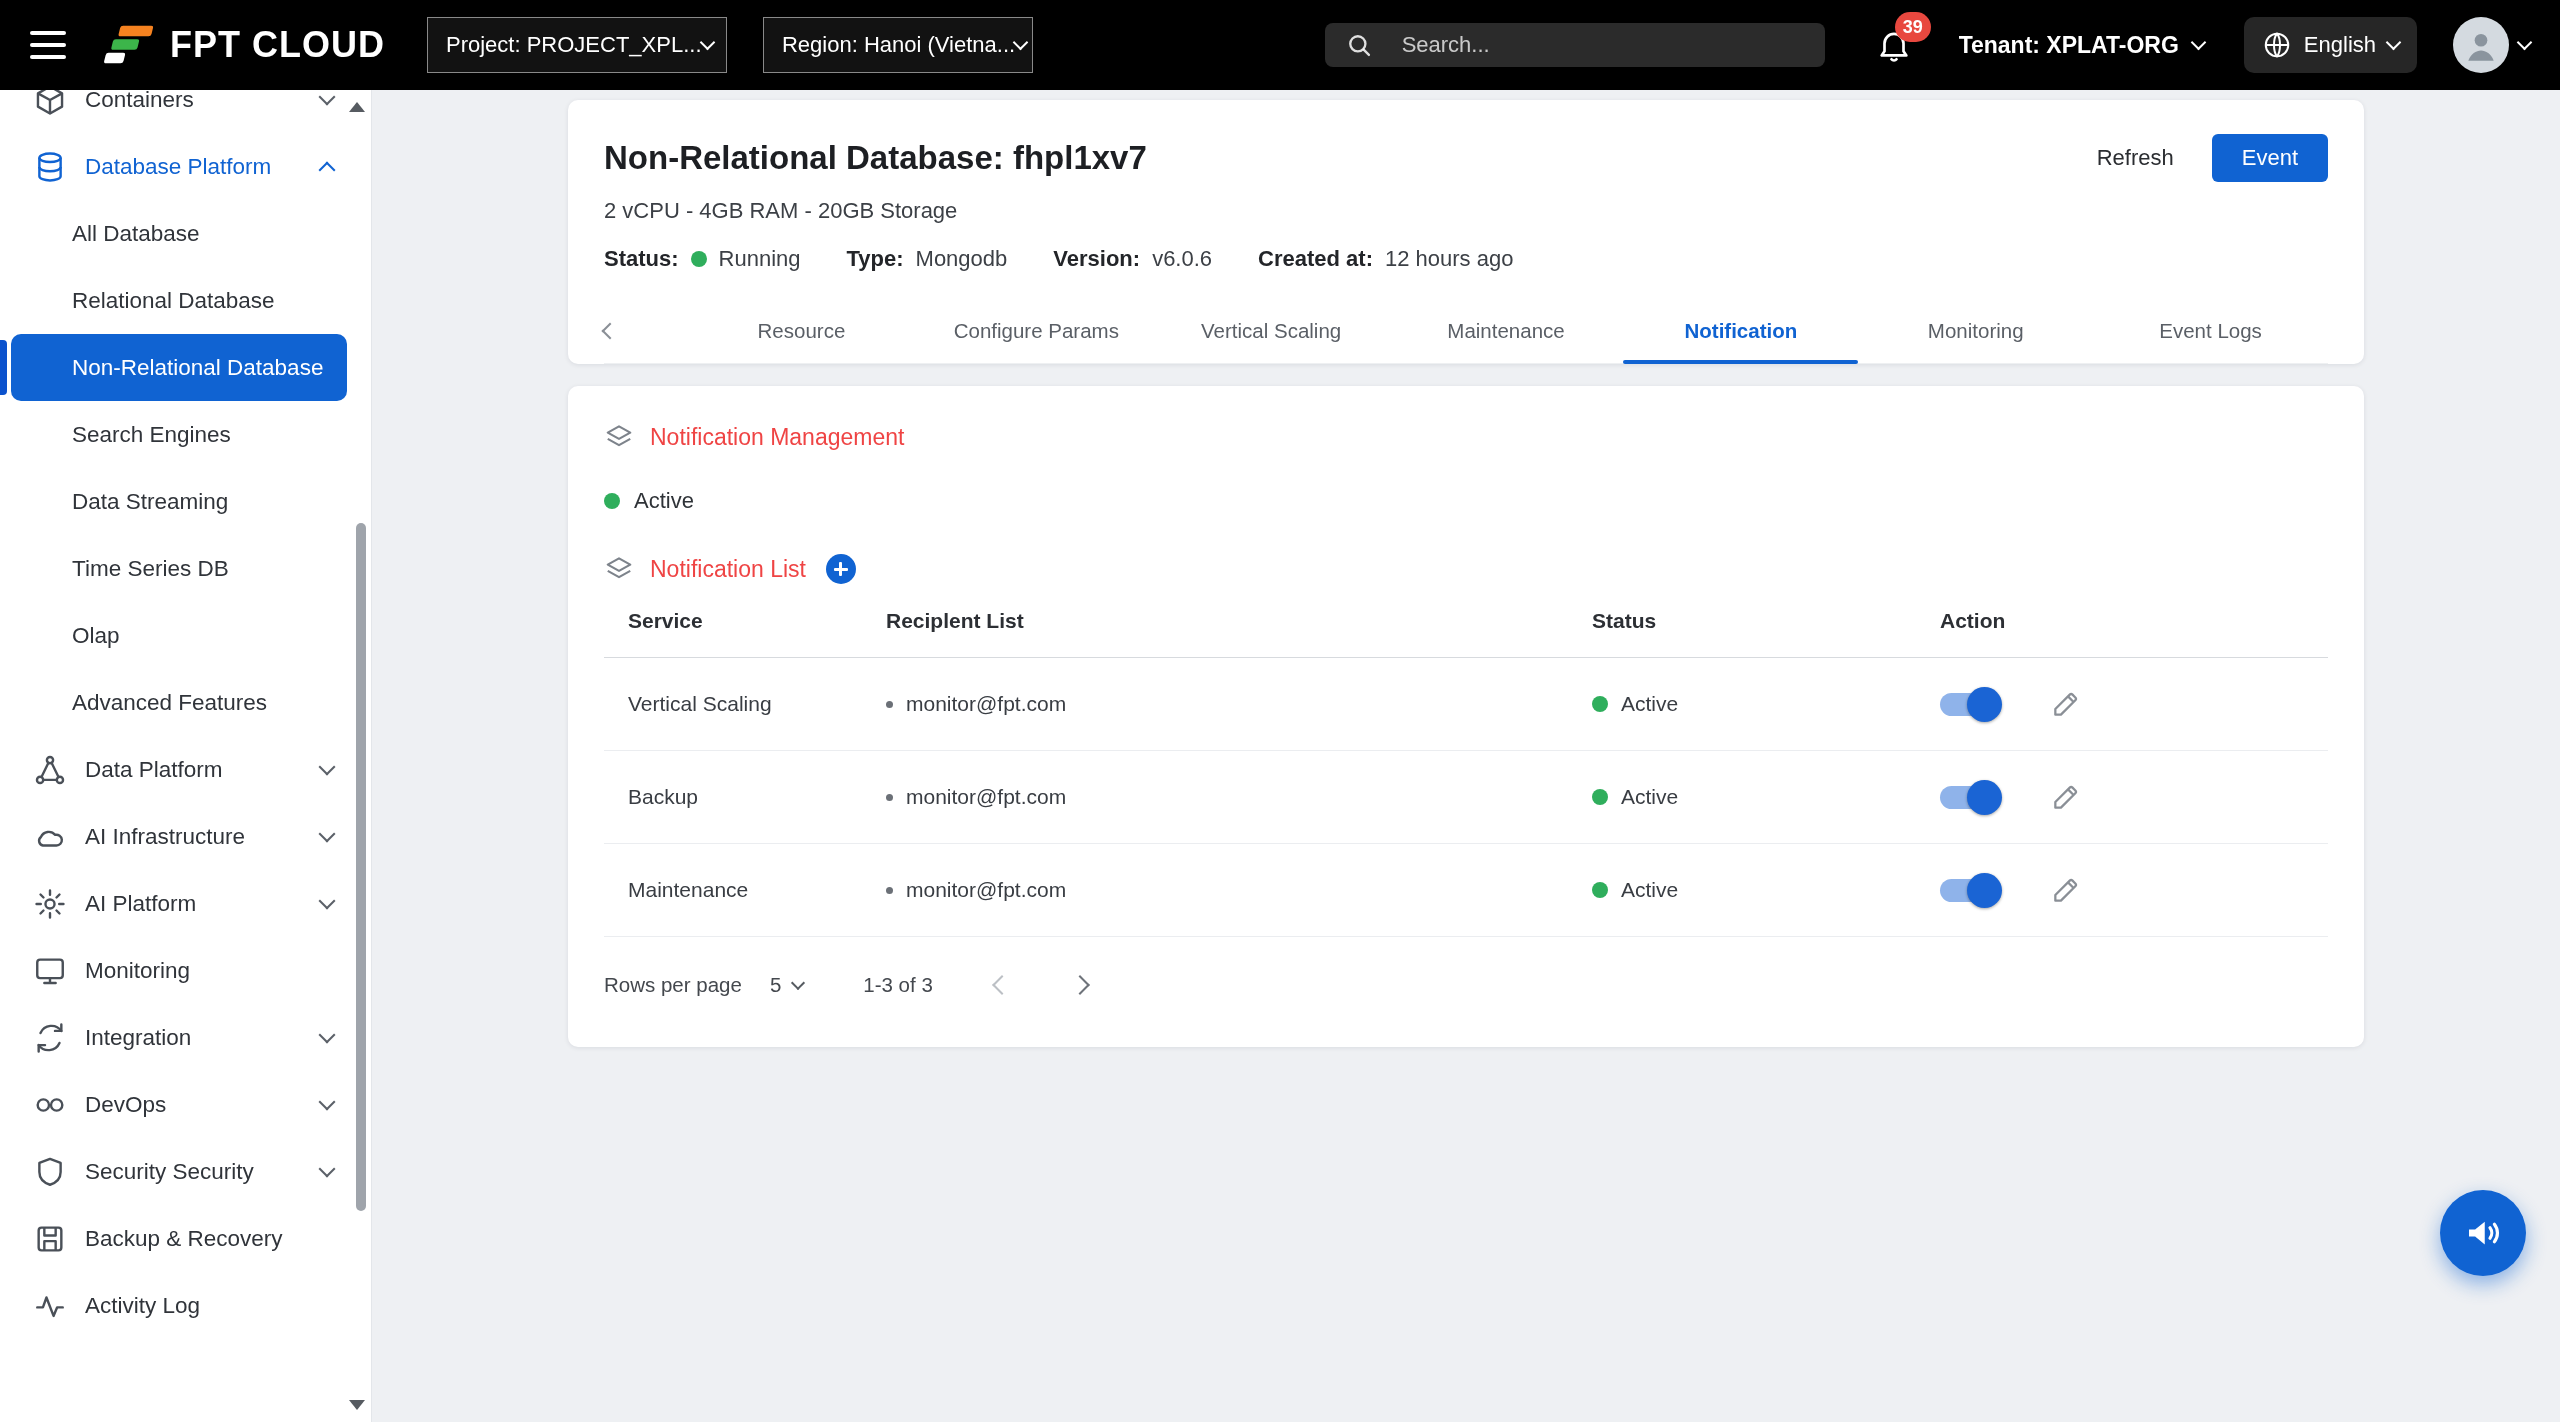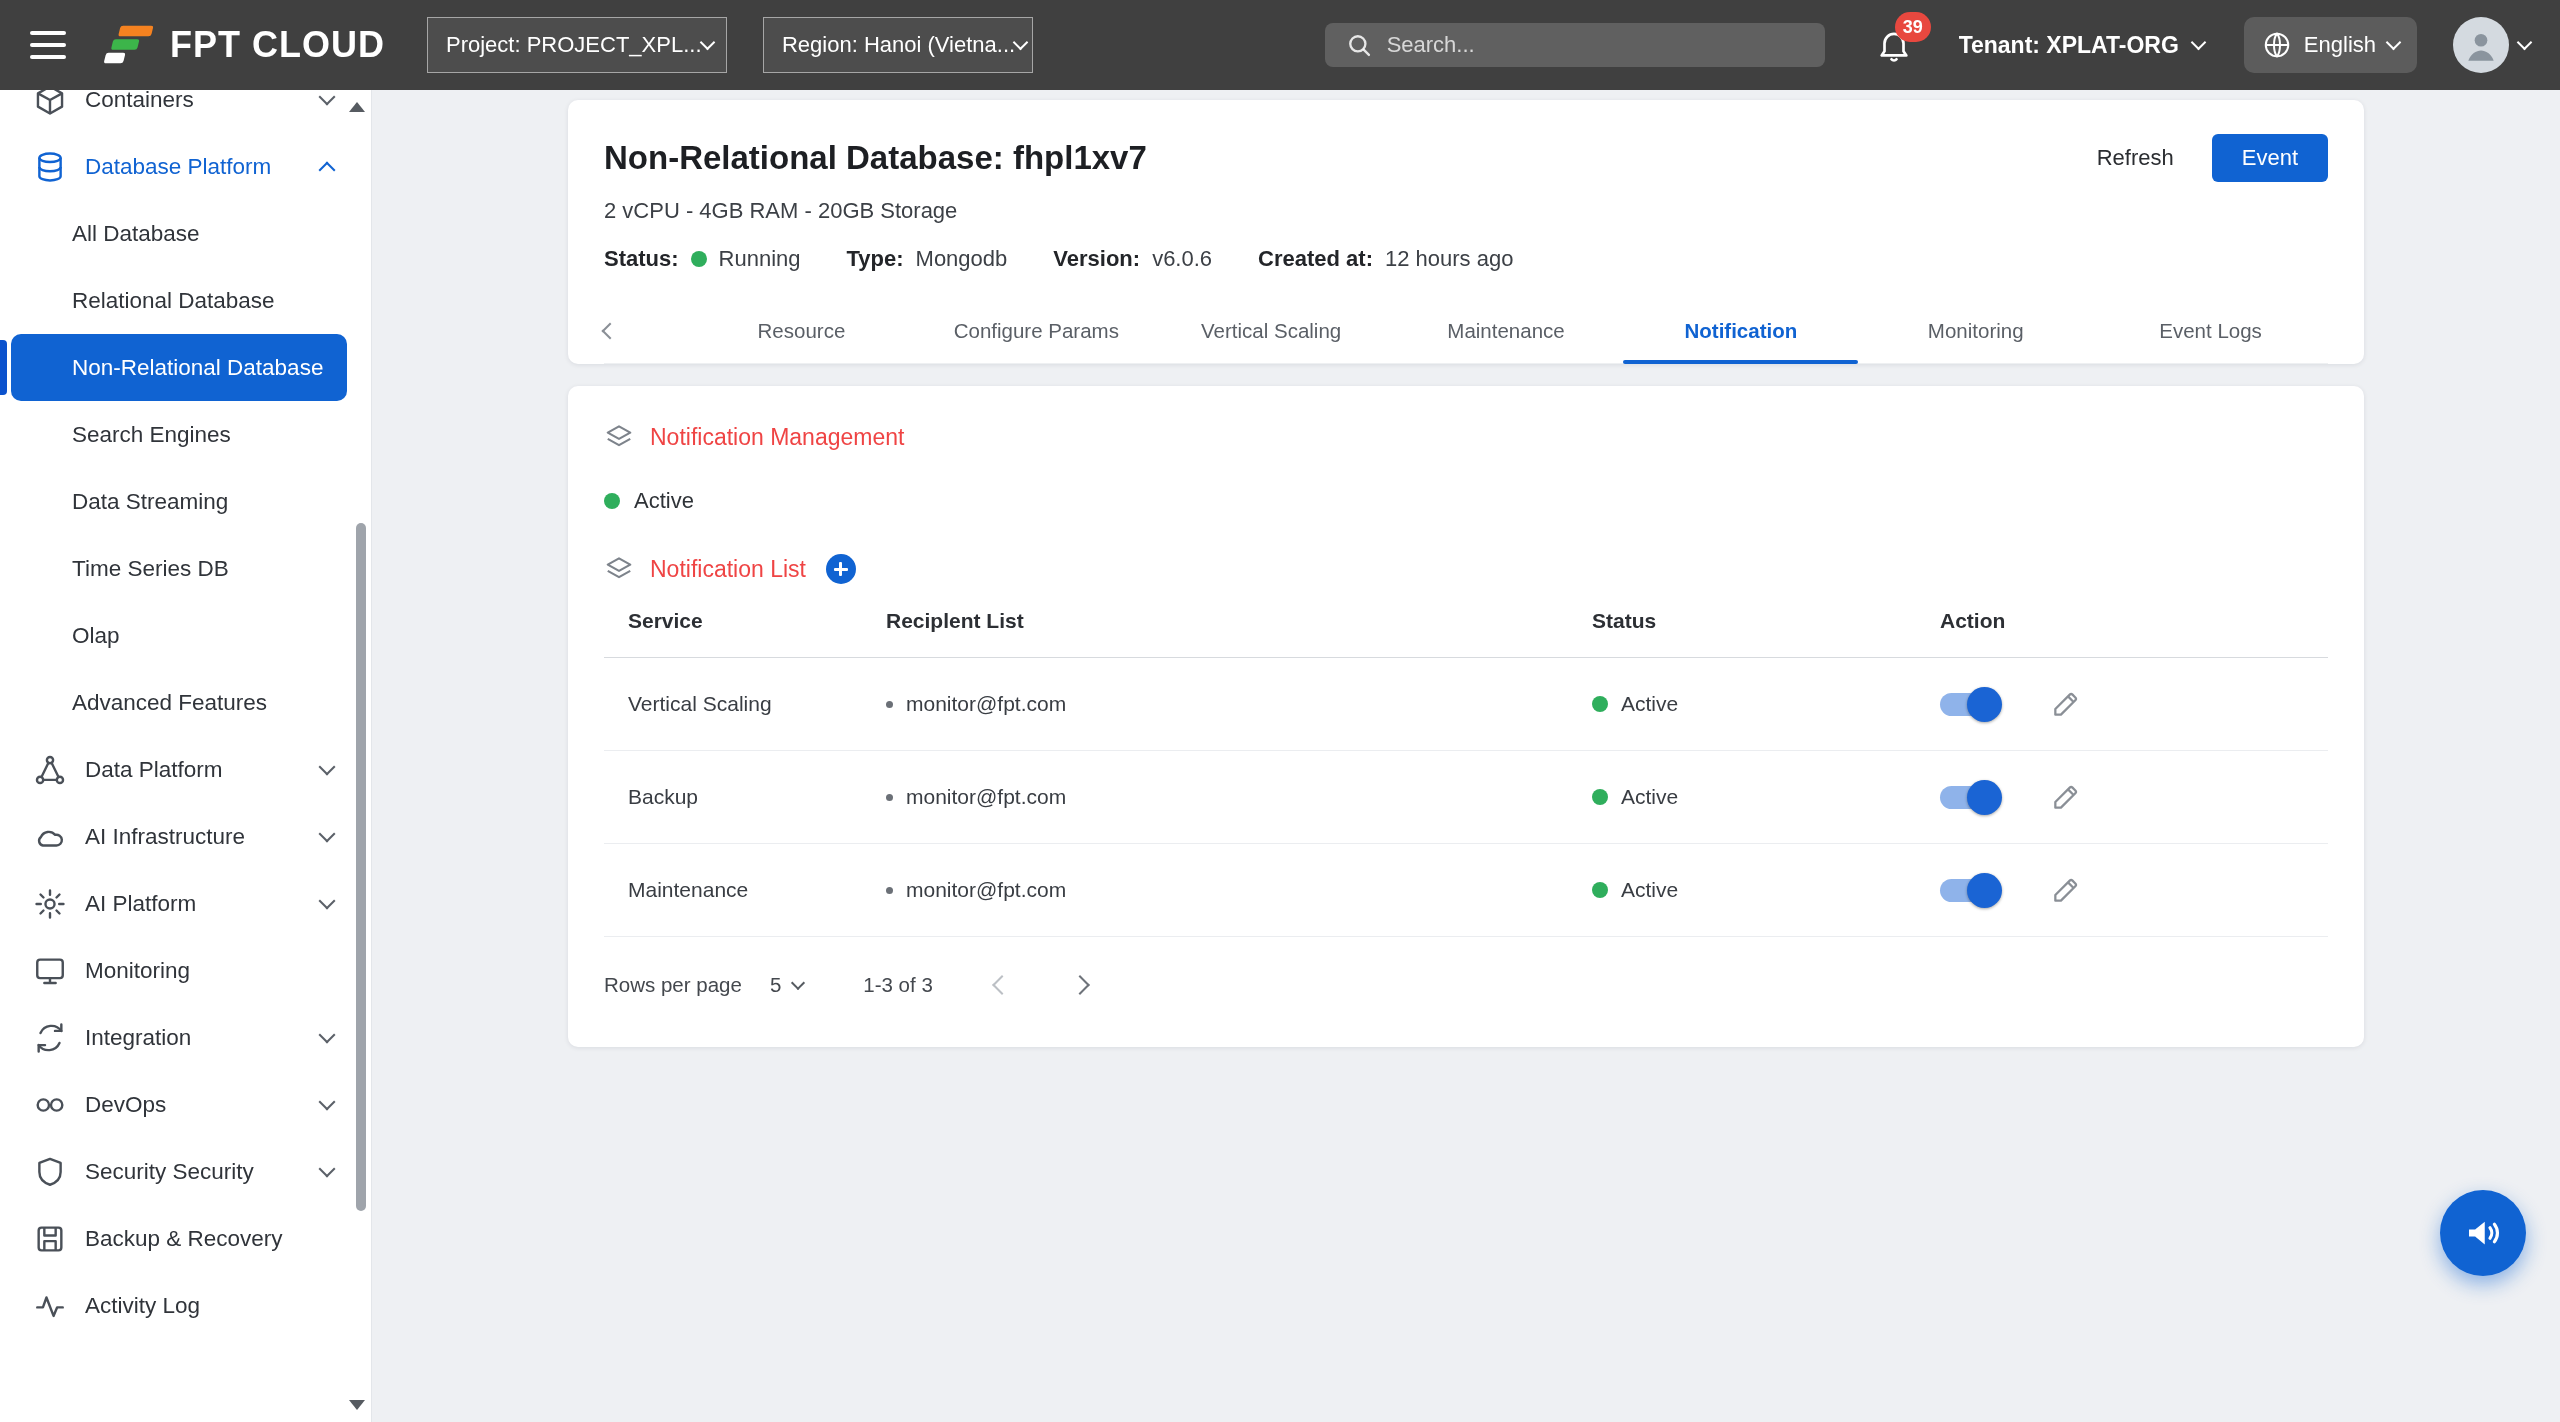"FPT CLOUD" .topbar { background: #404040 -> #000000 }
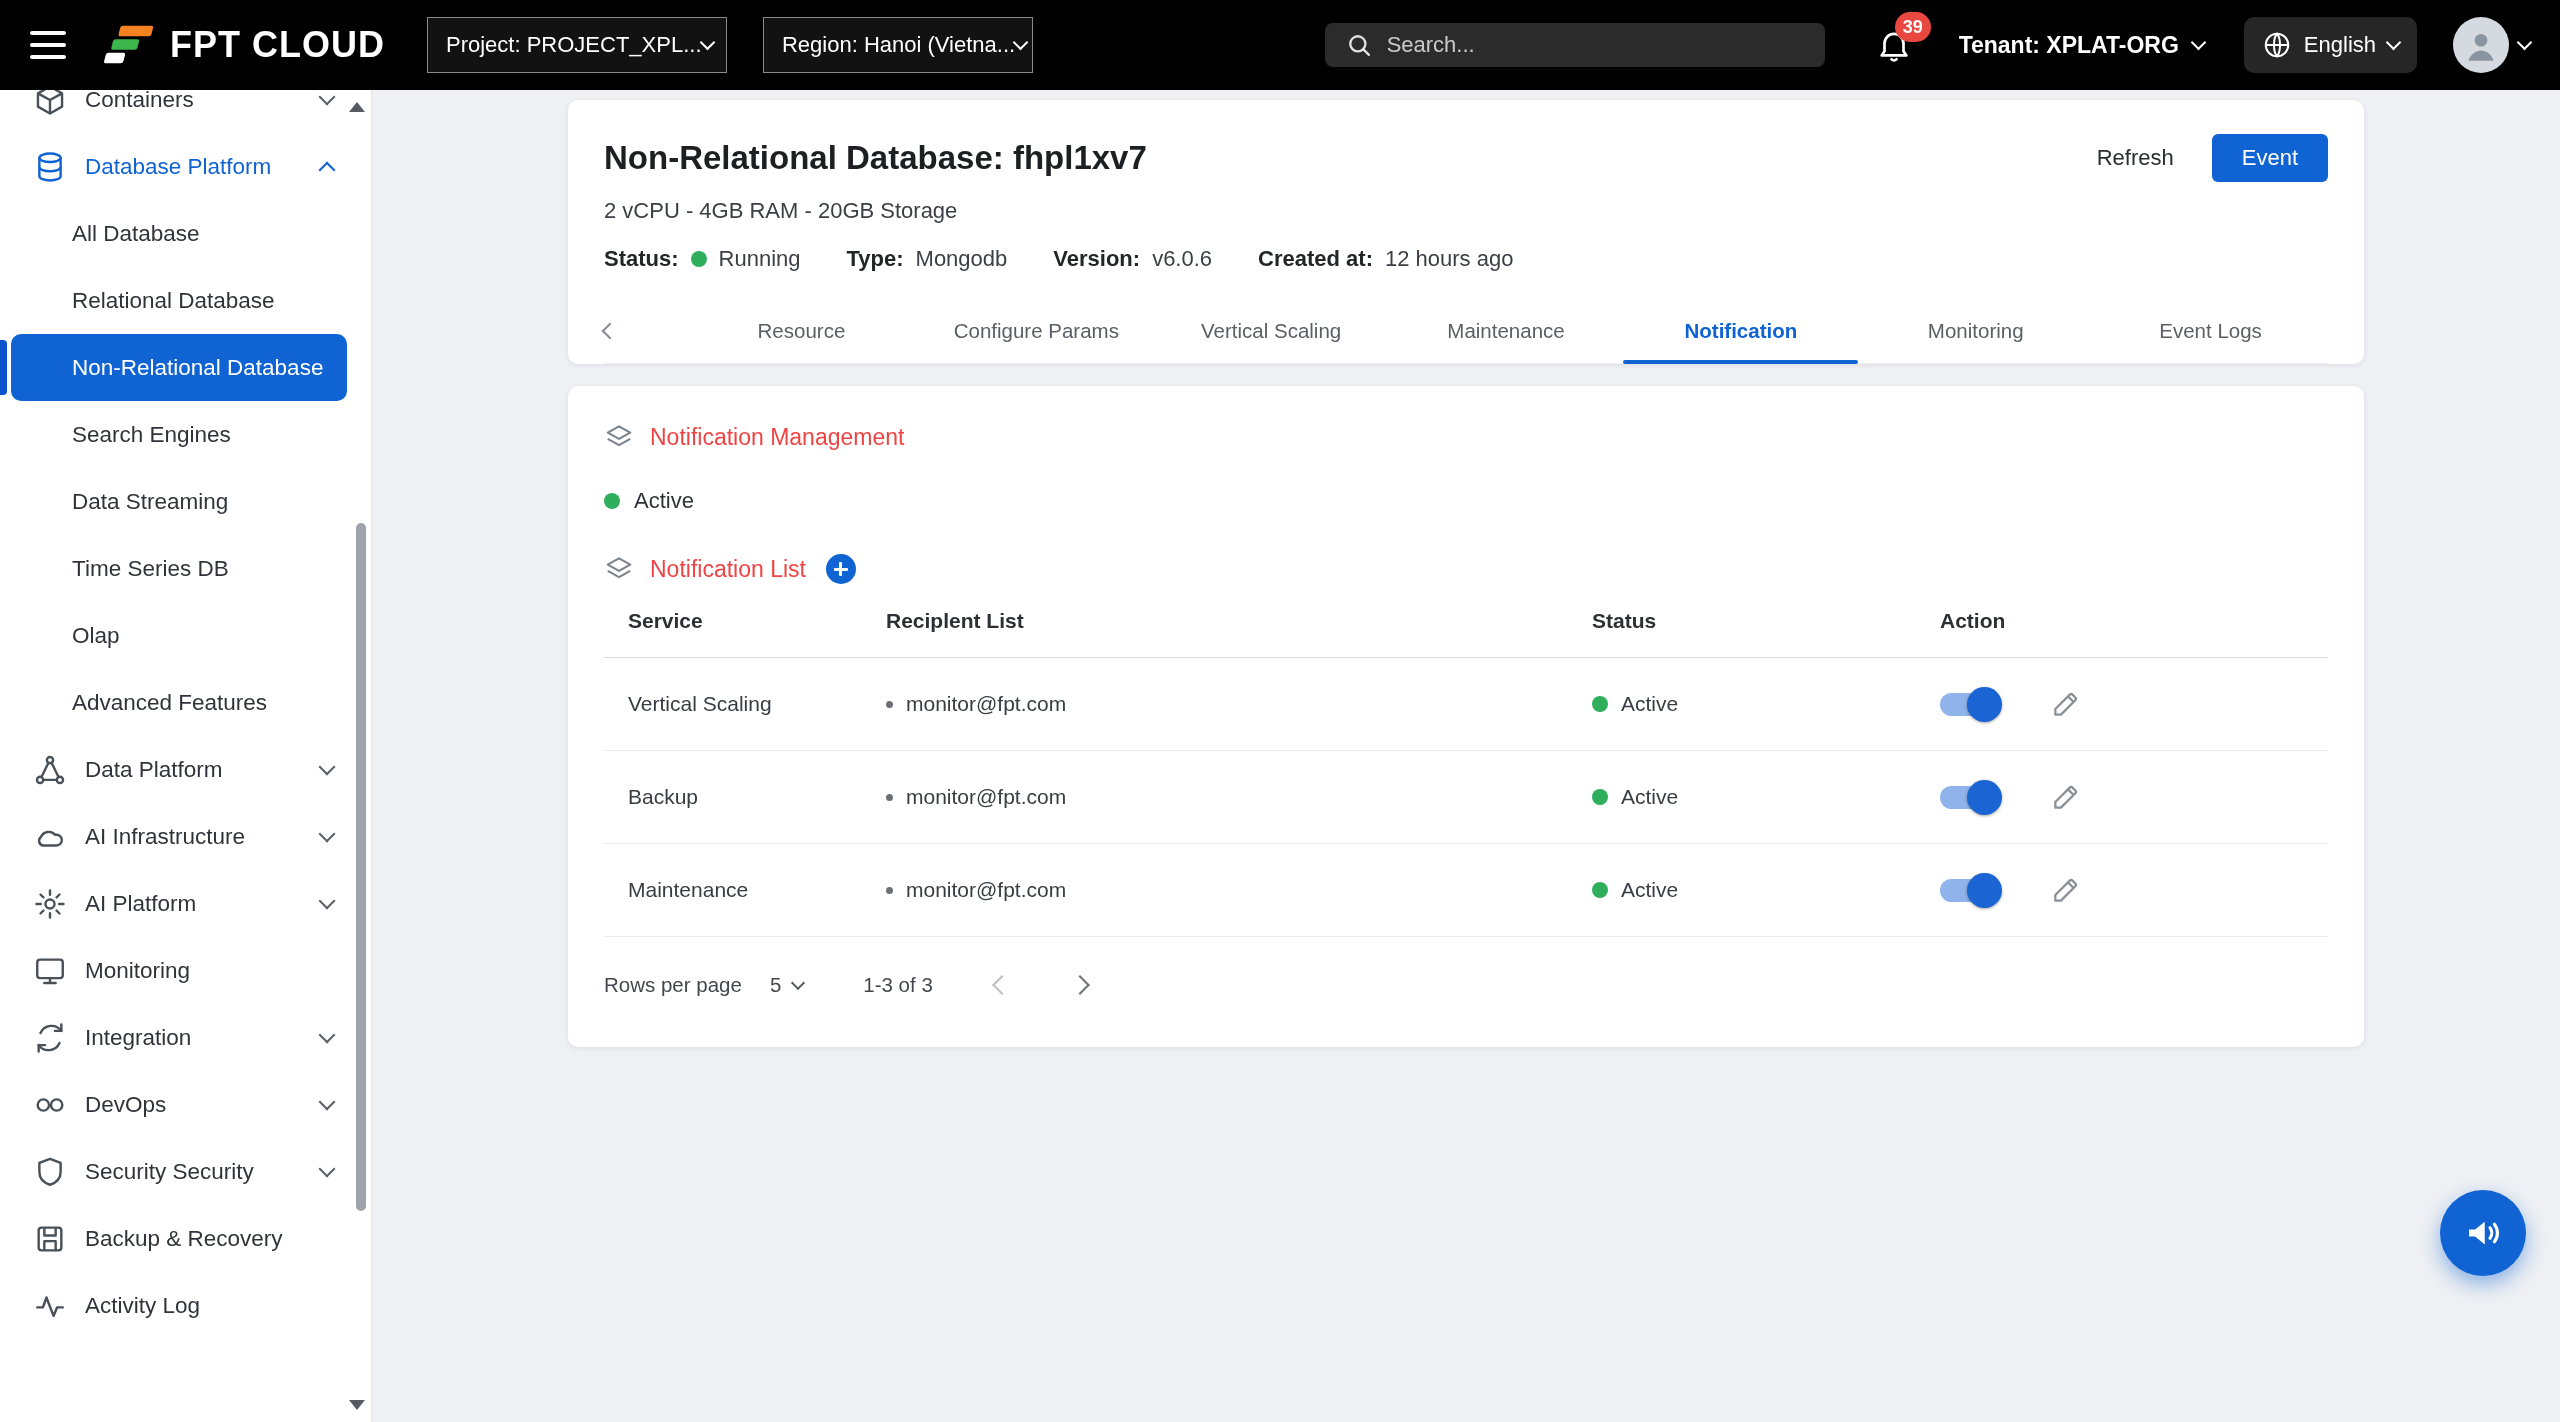"Search..." .search { gap: 14px -> 29px }
